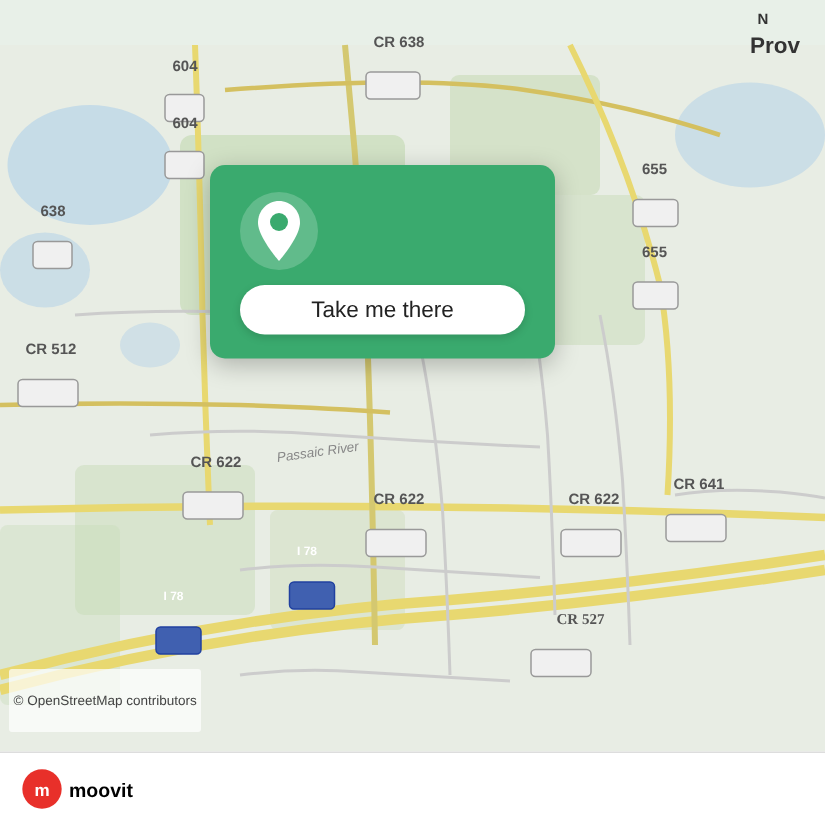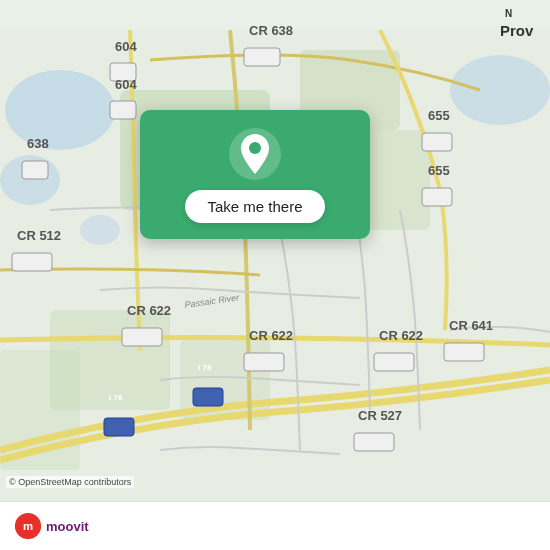"CR 638" .road-label { font-size: 13px -> 10px }
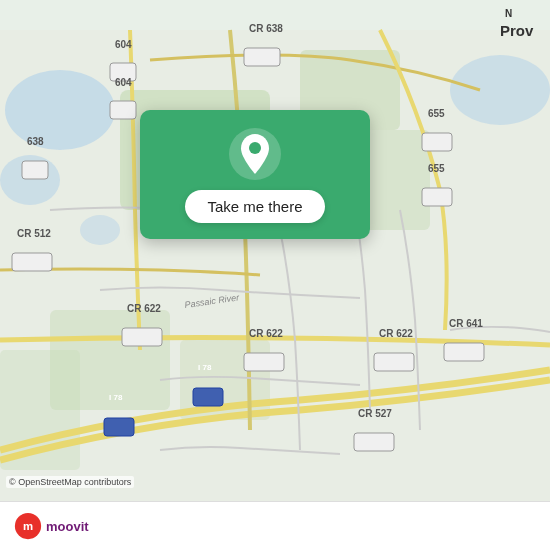"Take me there" #location-card { align-items: center -> none }
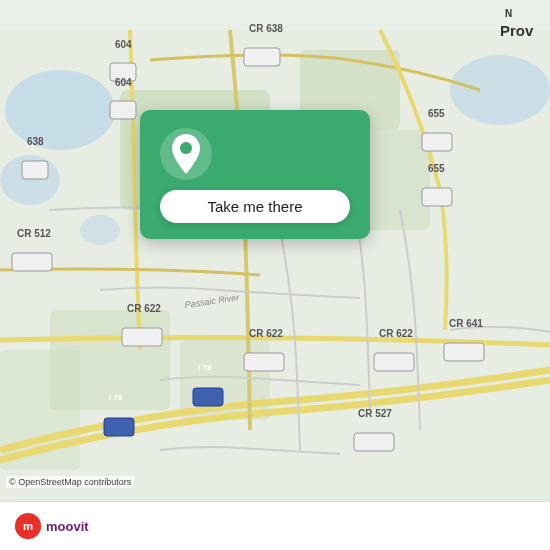"CR 527" span.road-label { font-family: none -> Liberation Serif, serif; left: 358px -> 371px }
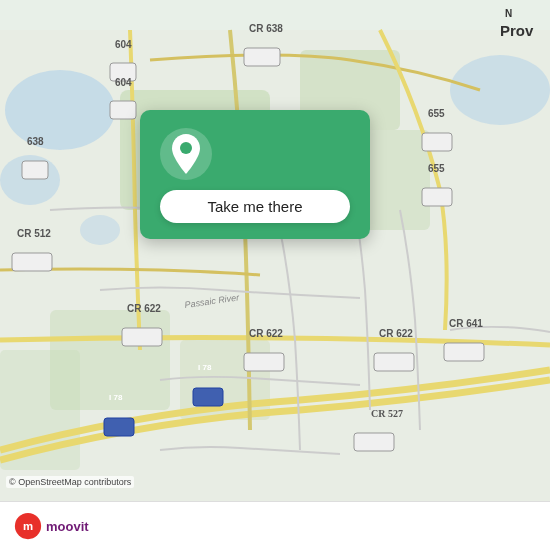"© OpenStreetMap contributors" #osm-attribution { padding: 1px 3px -> 16px 3px }
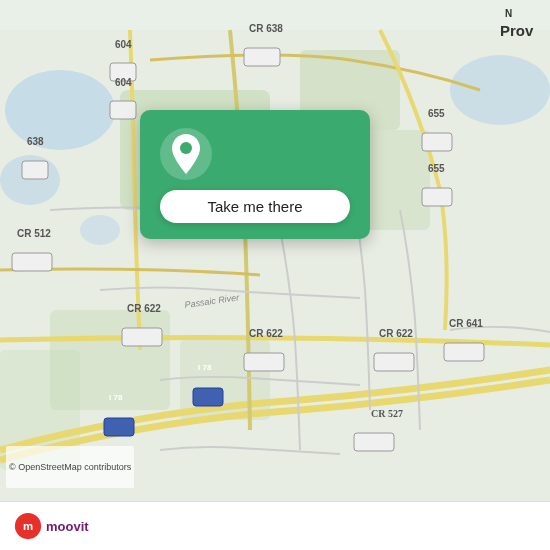"moovit" #moovit-text { color: #701a75 -> #000000 }
